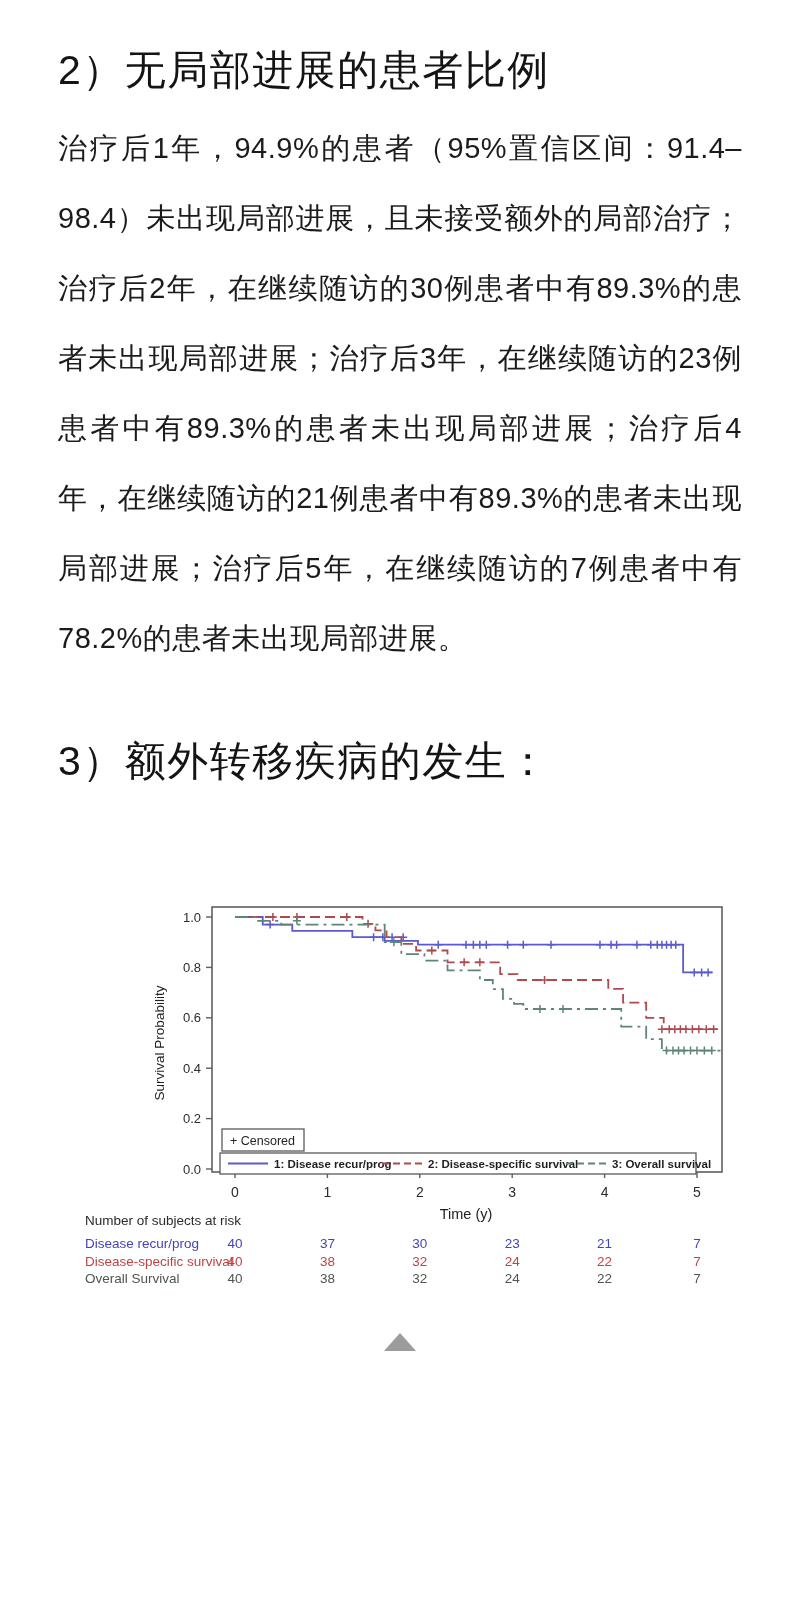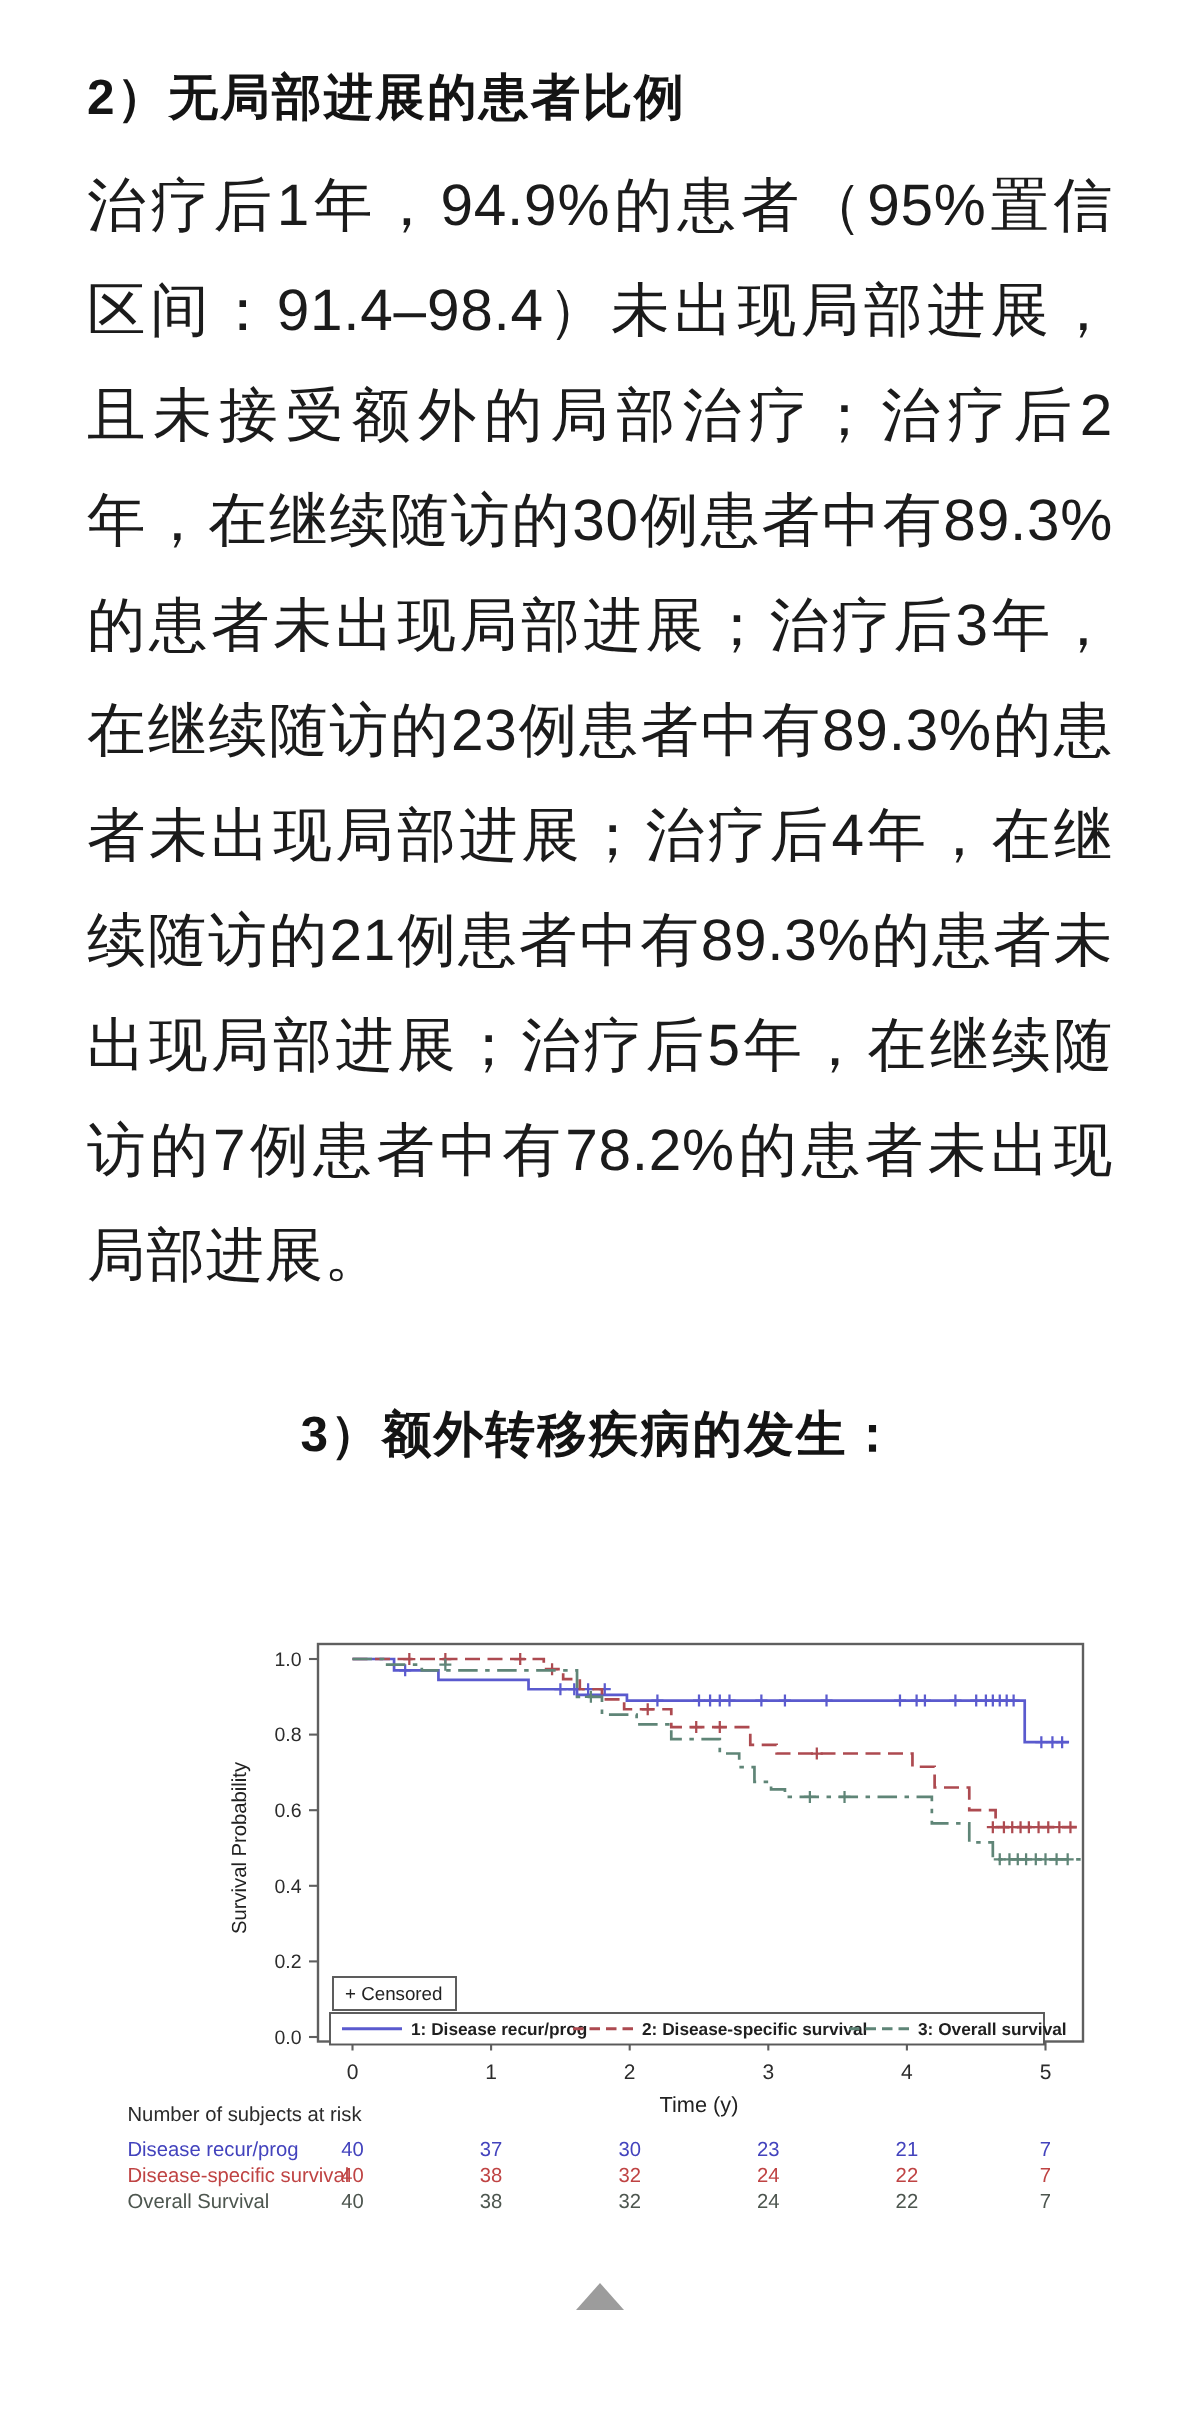"2）无局部进展的患者比例" .sec-heading { font-size: 33px -> 41px; font-weight: bold -> normal }
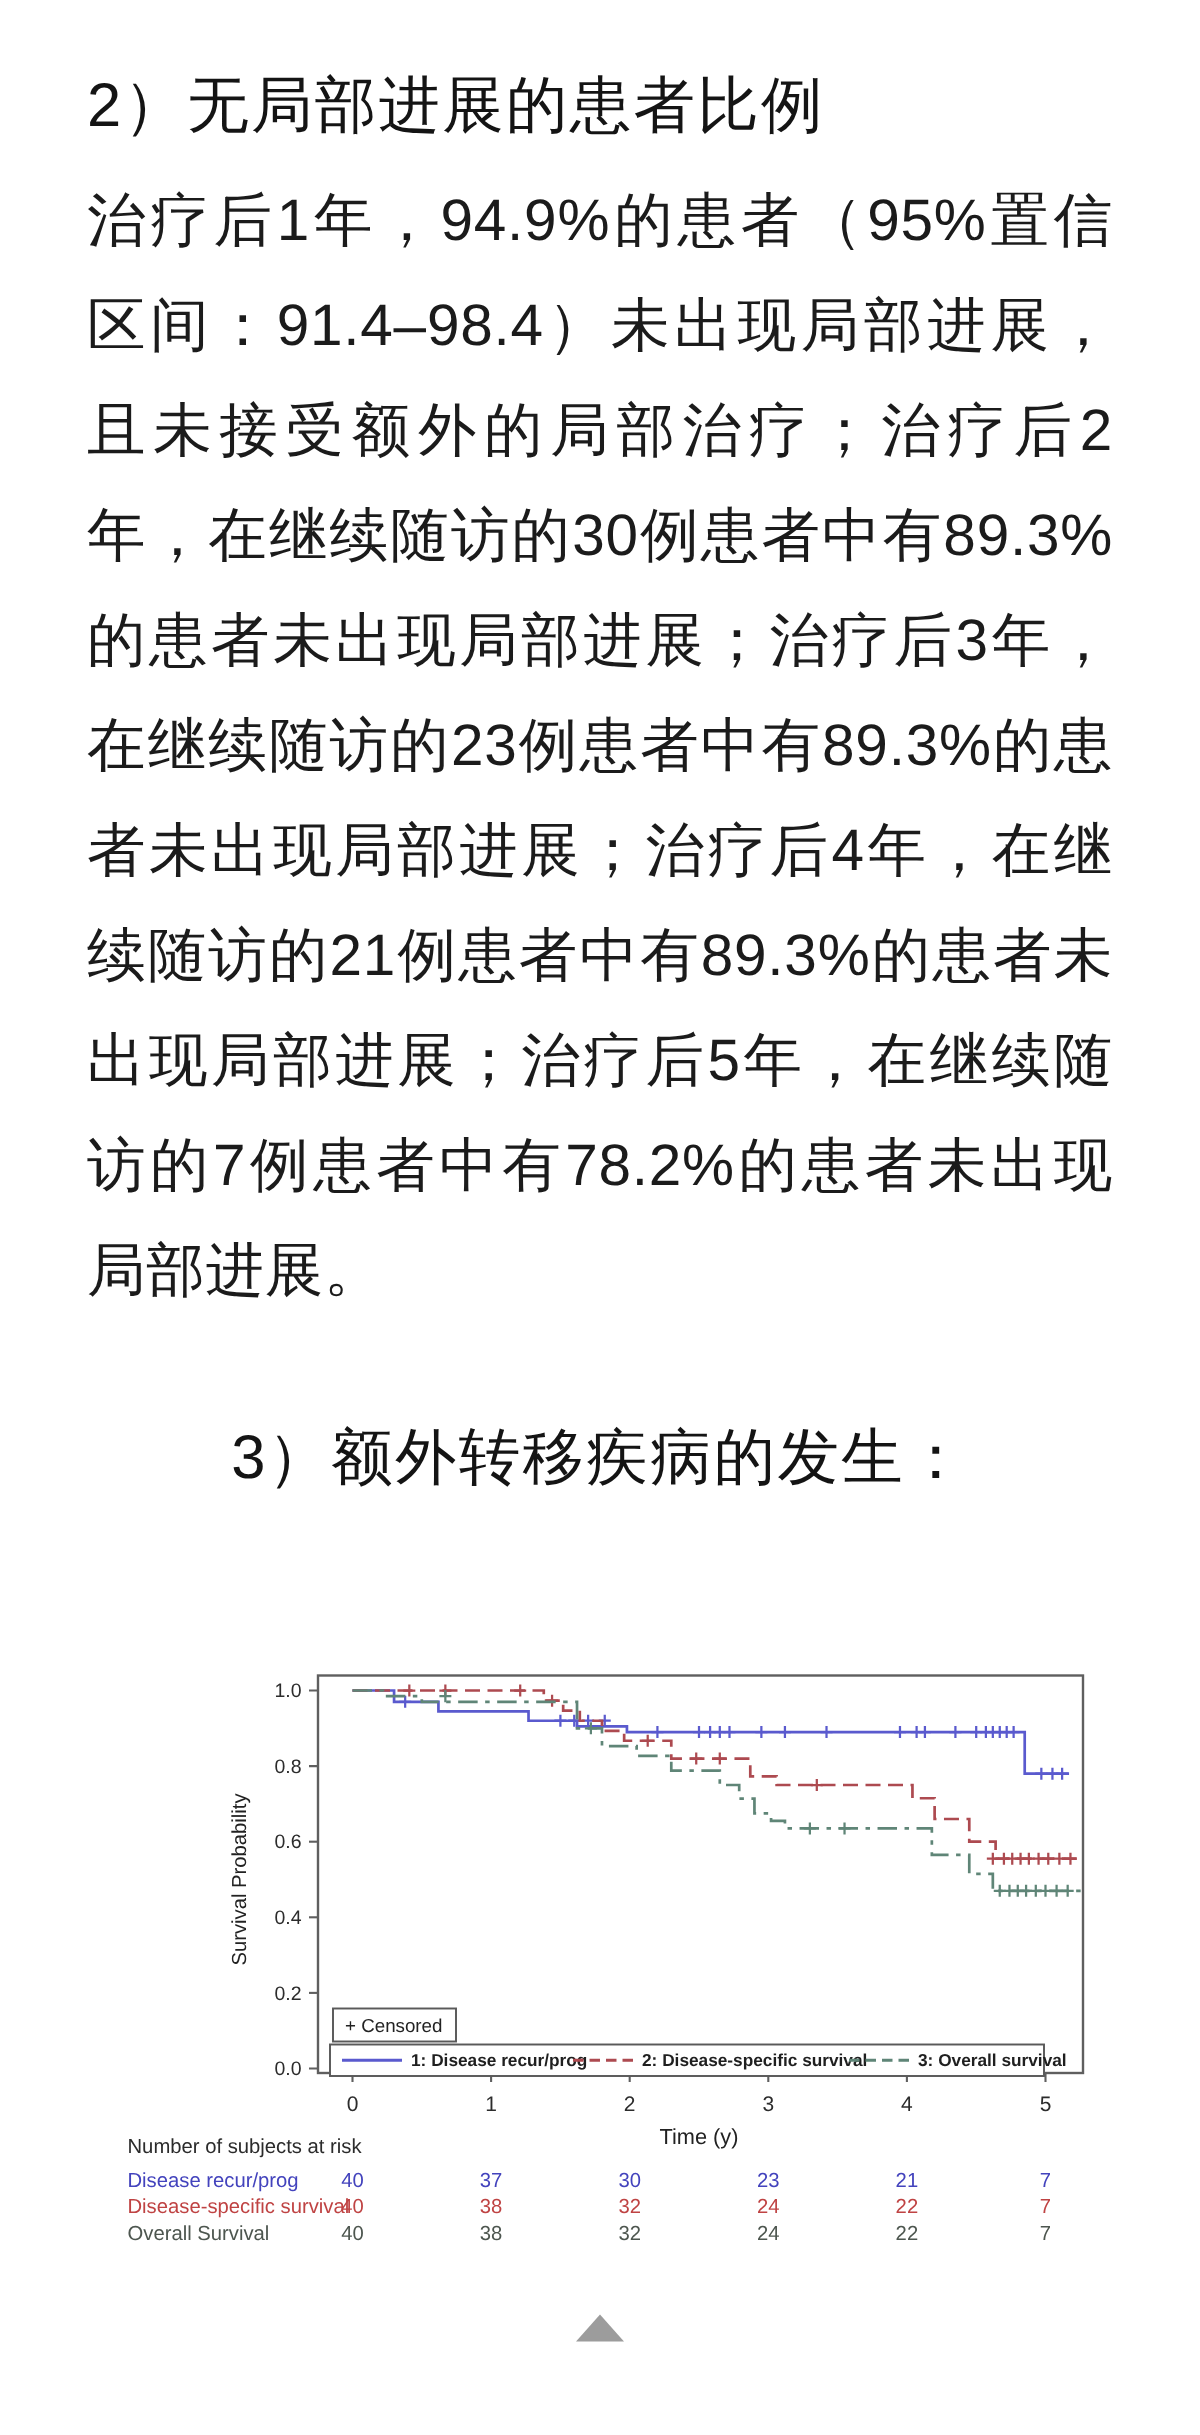"治疗后1年，94.9%的患者（95%置信区间：91.4–98.4）未出现局部进展" .body-text { font-size: 39px -> 29px }
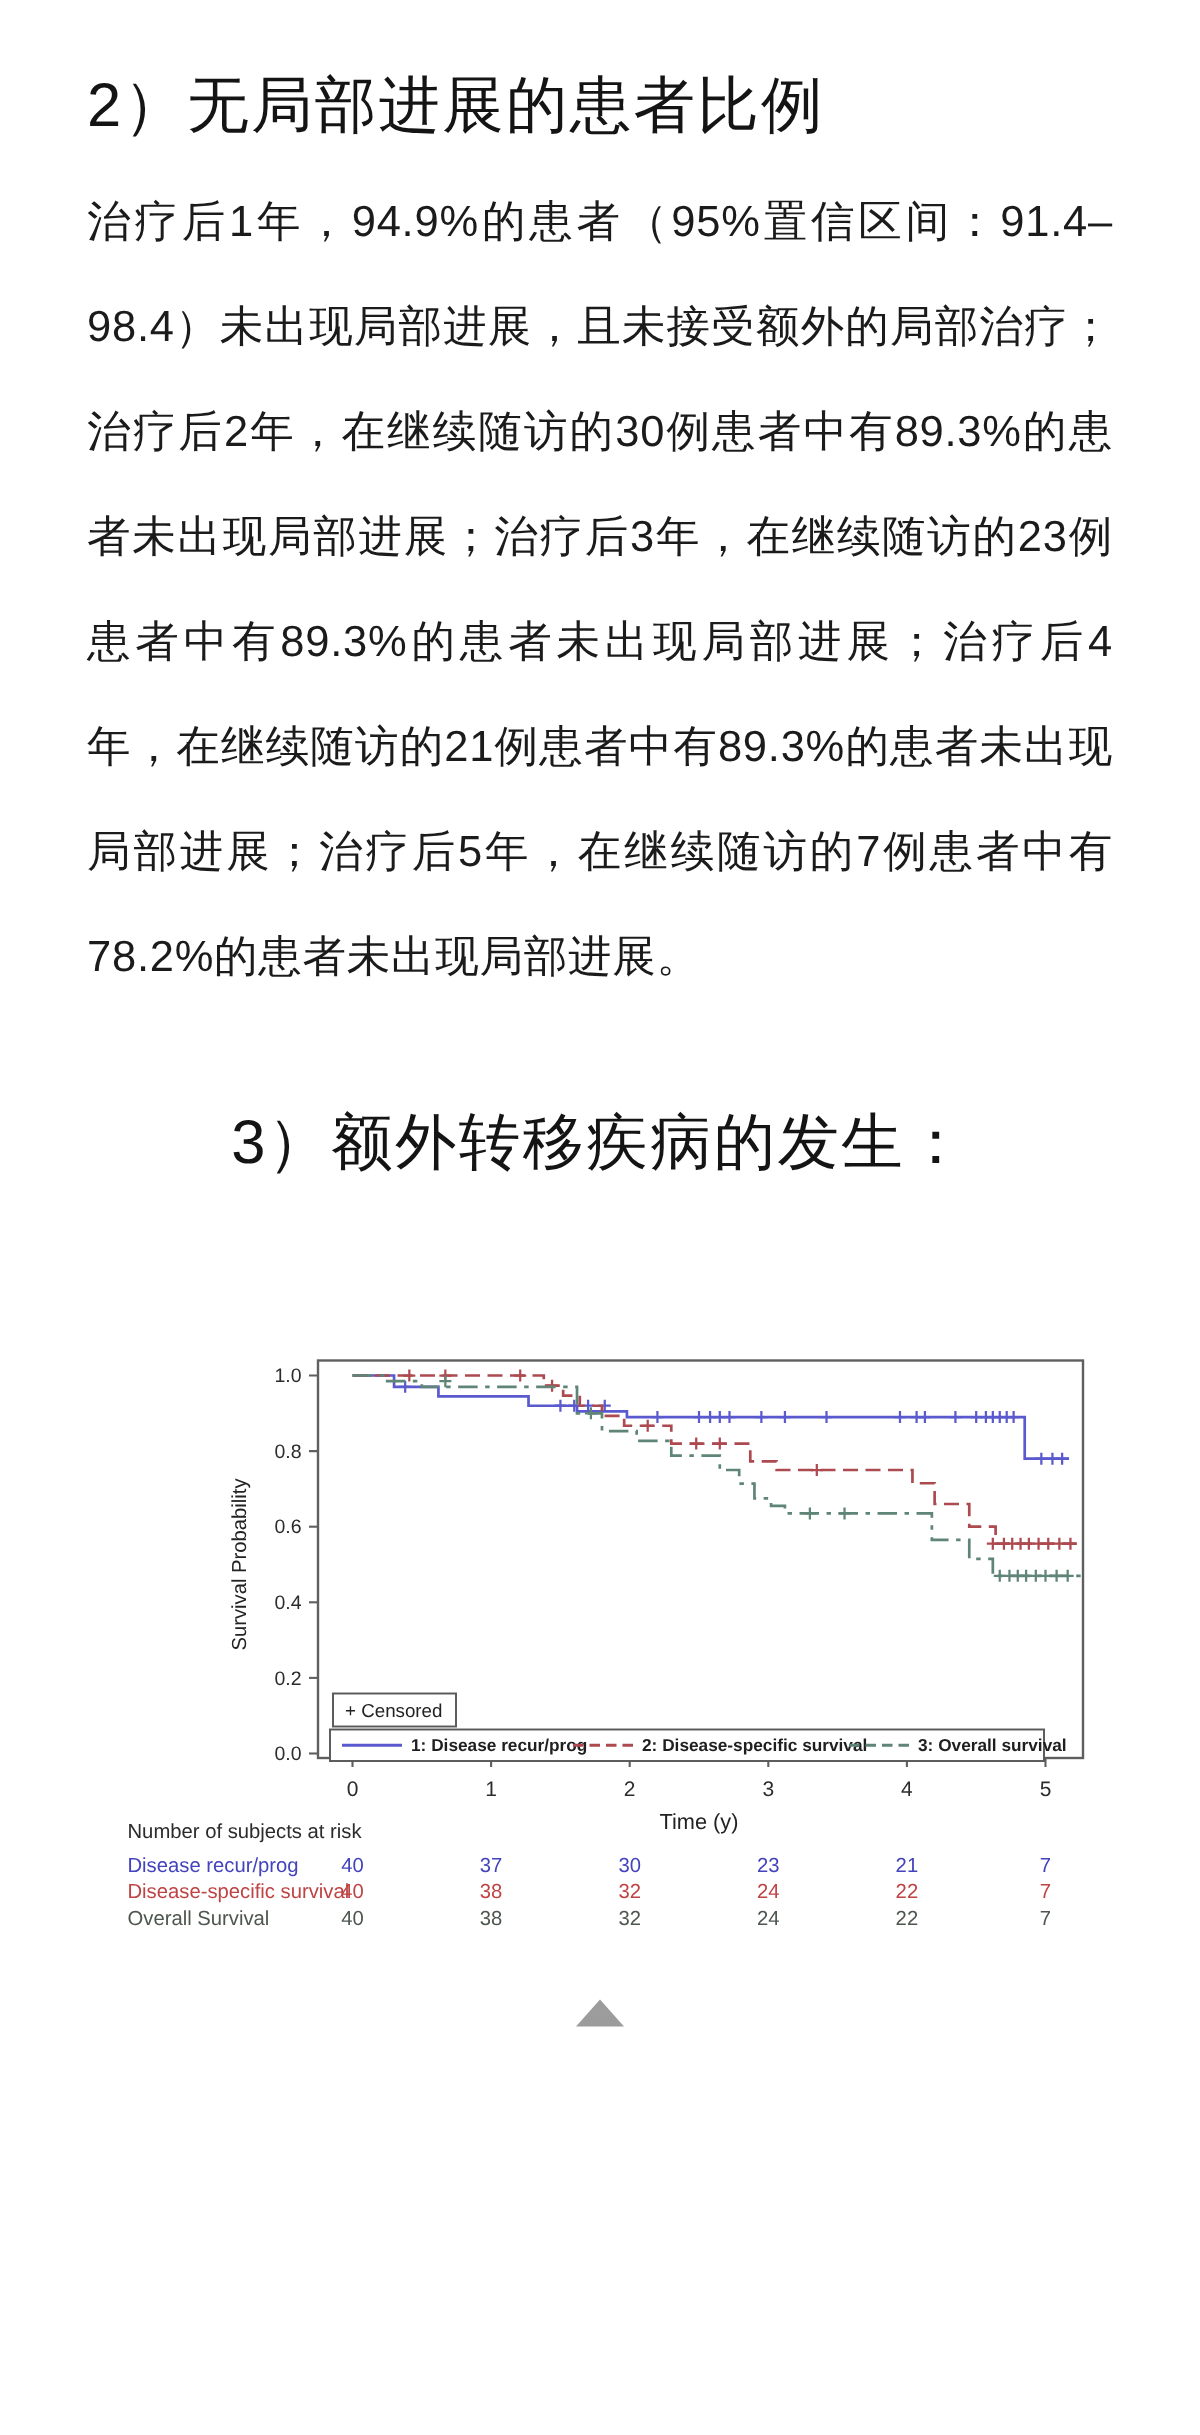"3）额外转移疾病的发生：" .sec-heading.second { text-align: center -> none }
